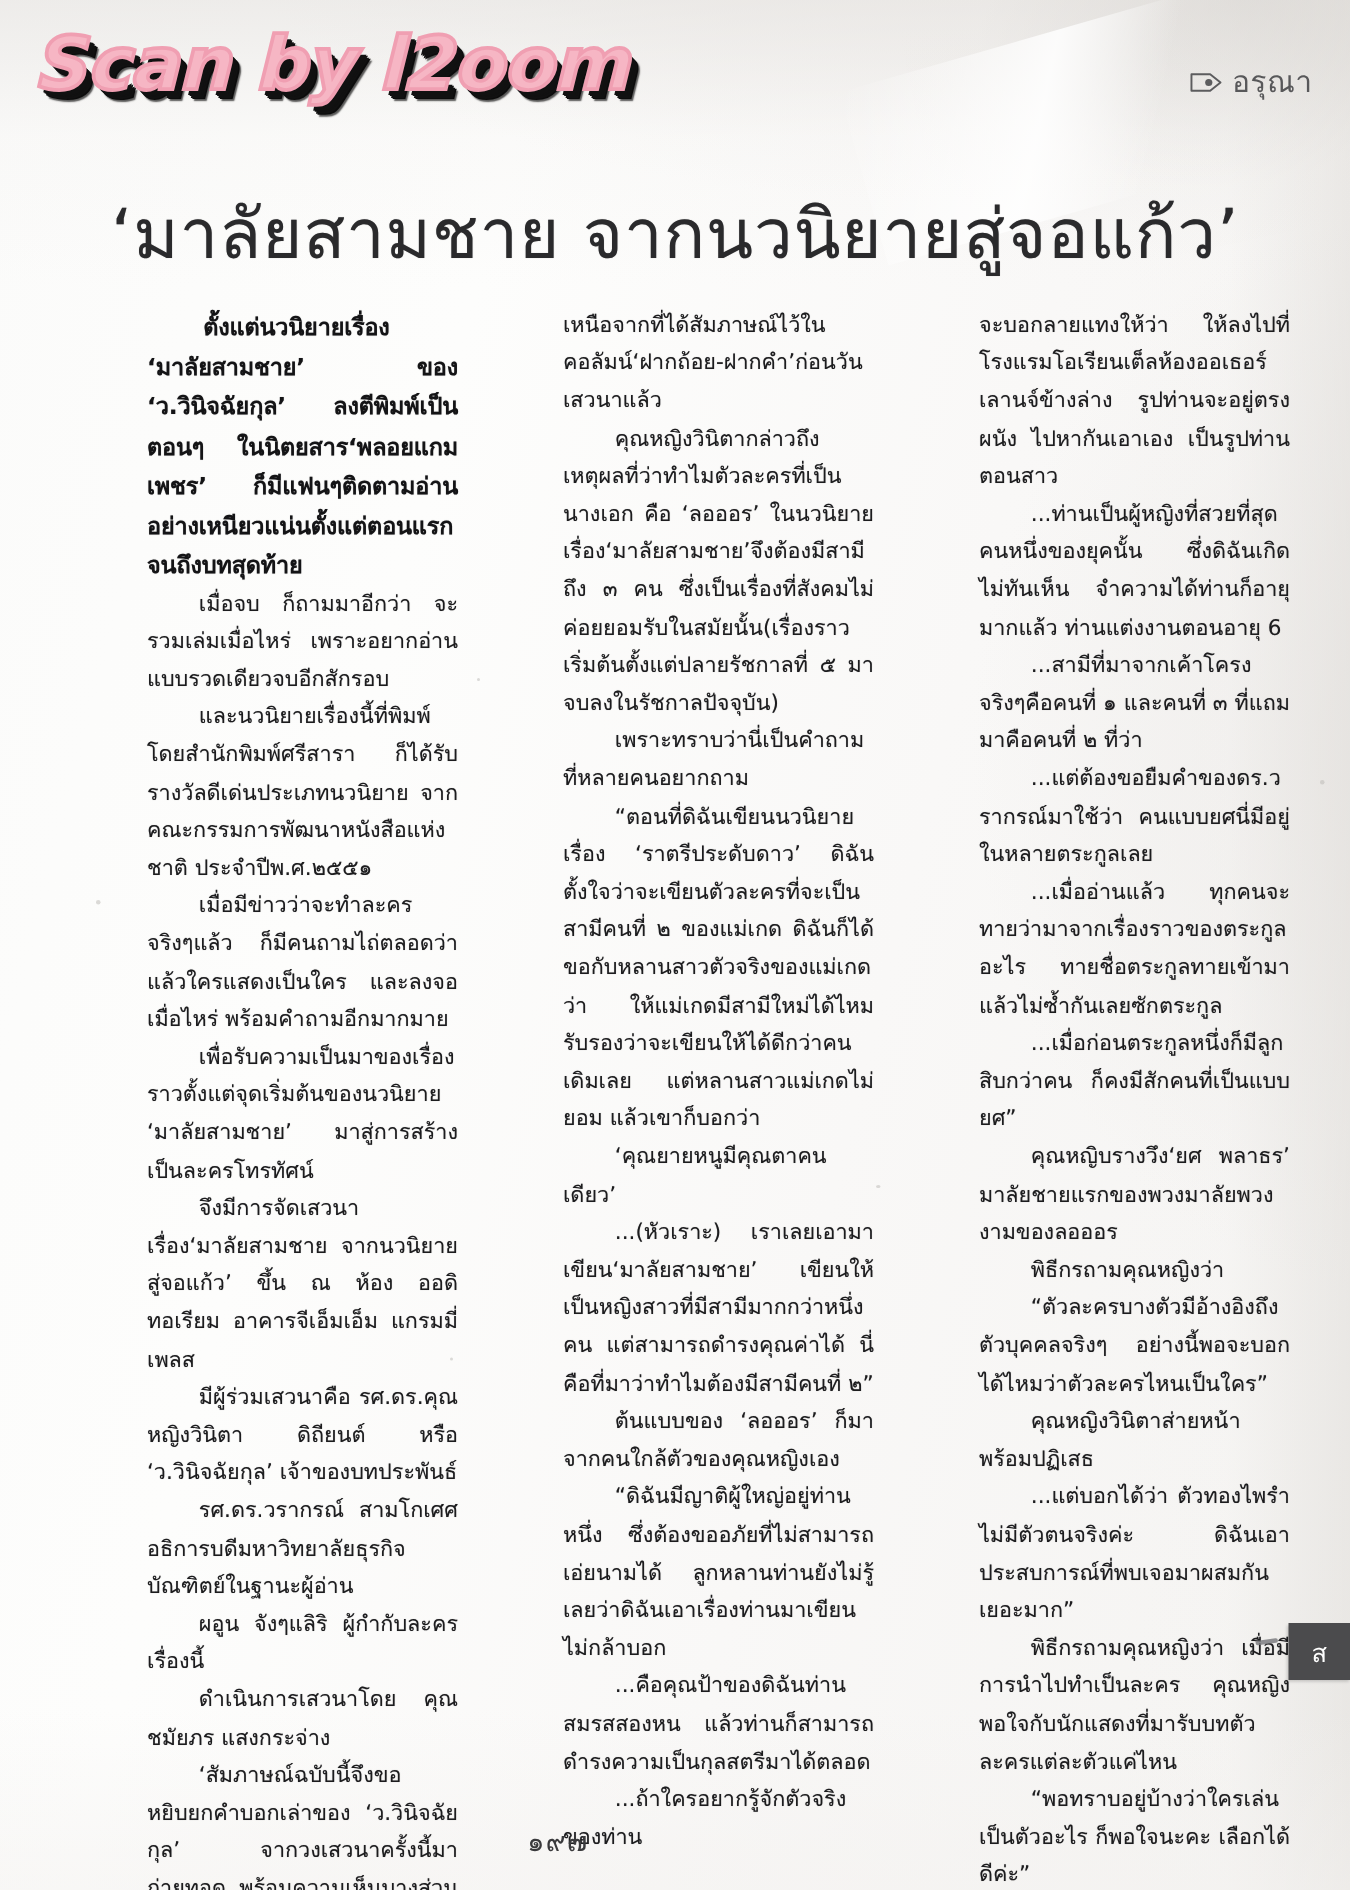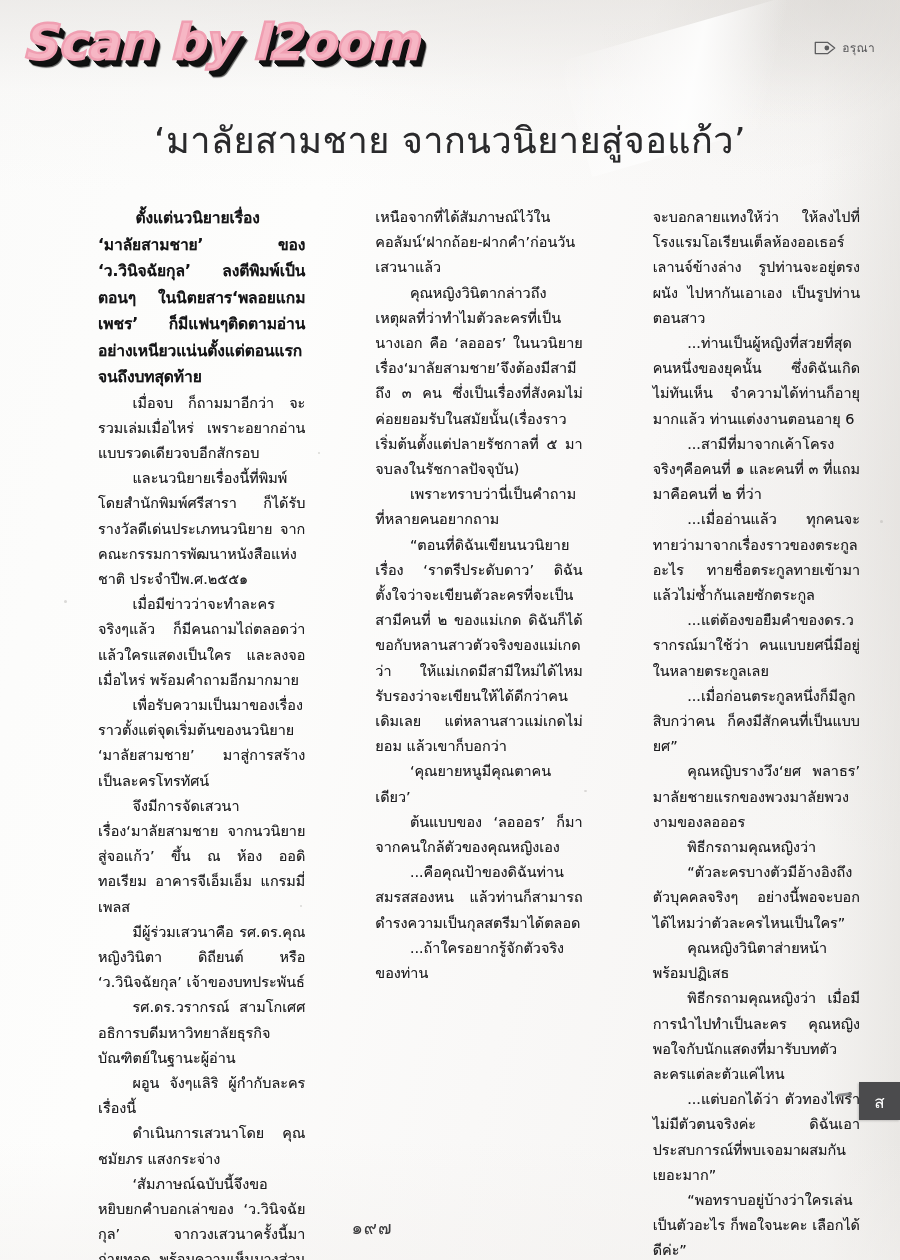"อรุณา" .byline-name { font-size: 12px -> 20px }
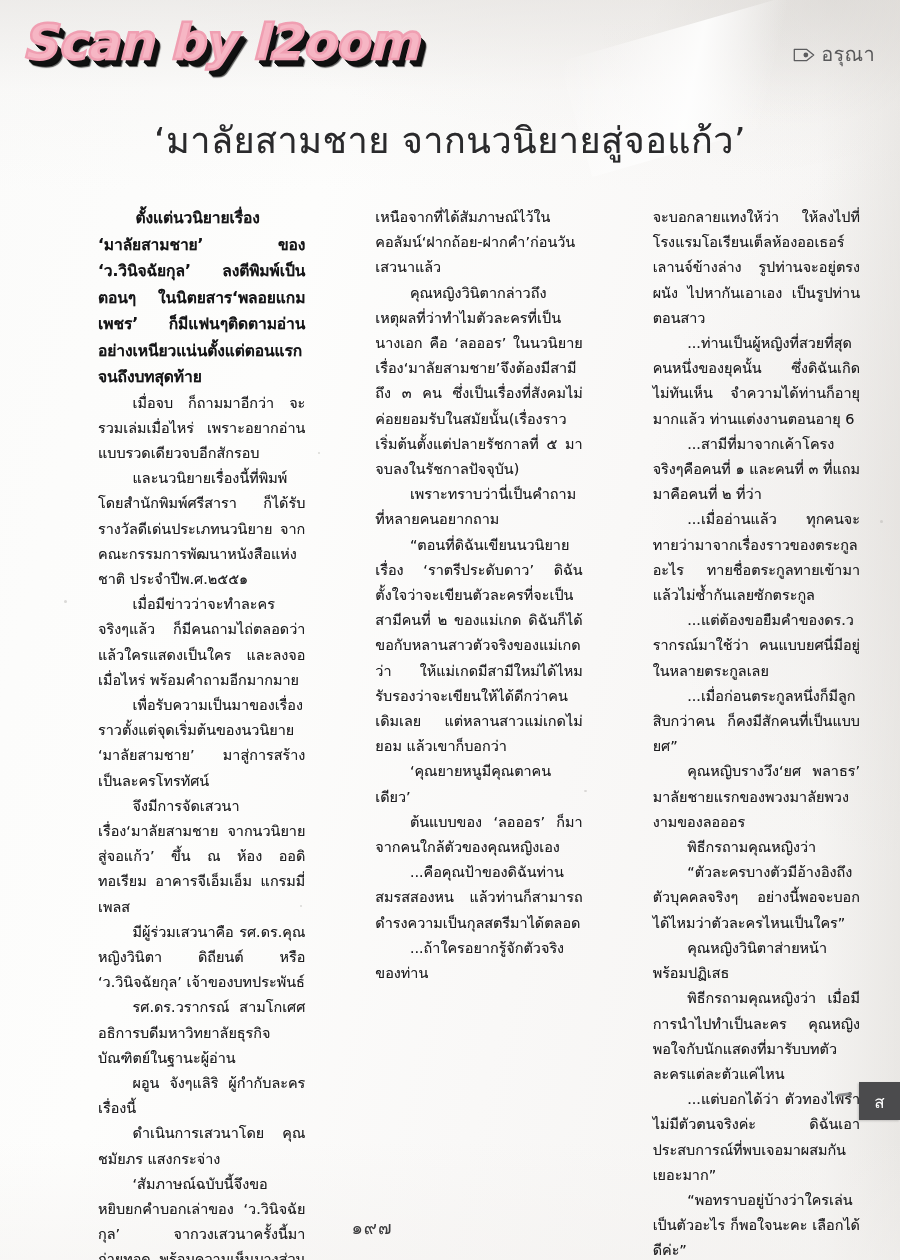"‘มาลัยสามชาย จากนวนิยายสู่จอแก้ว’" .headline { font-size: 36px -> 46px }
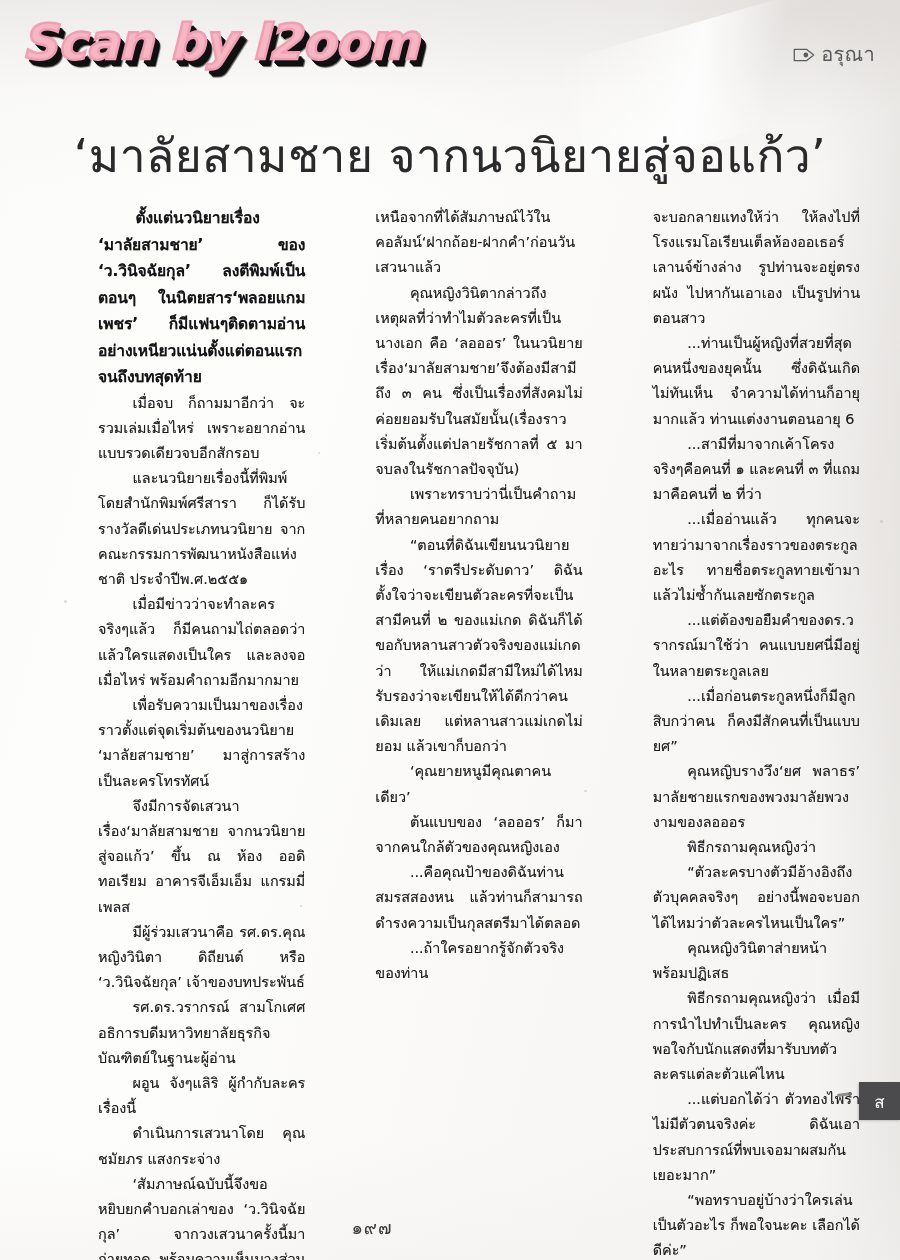"...เมื่ออ่านแล้ว" p { order: before "...แต่ต้องขอยืมคำของดร.วรากรณ์มาใช้ว่า" -> after "...แต่ต้องขอยืมคำของดร.วรากรณ์มาใช้ว่า" }
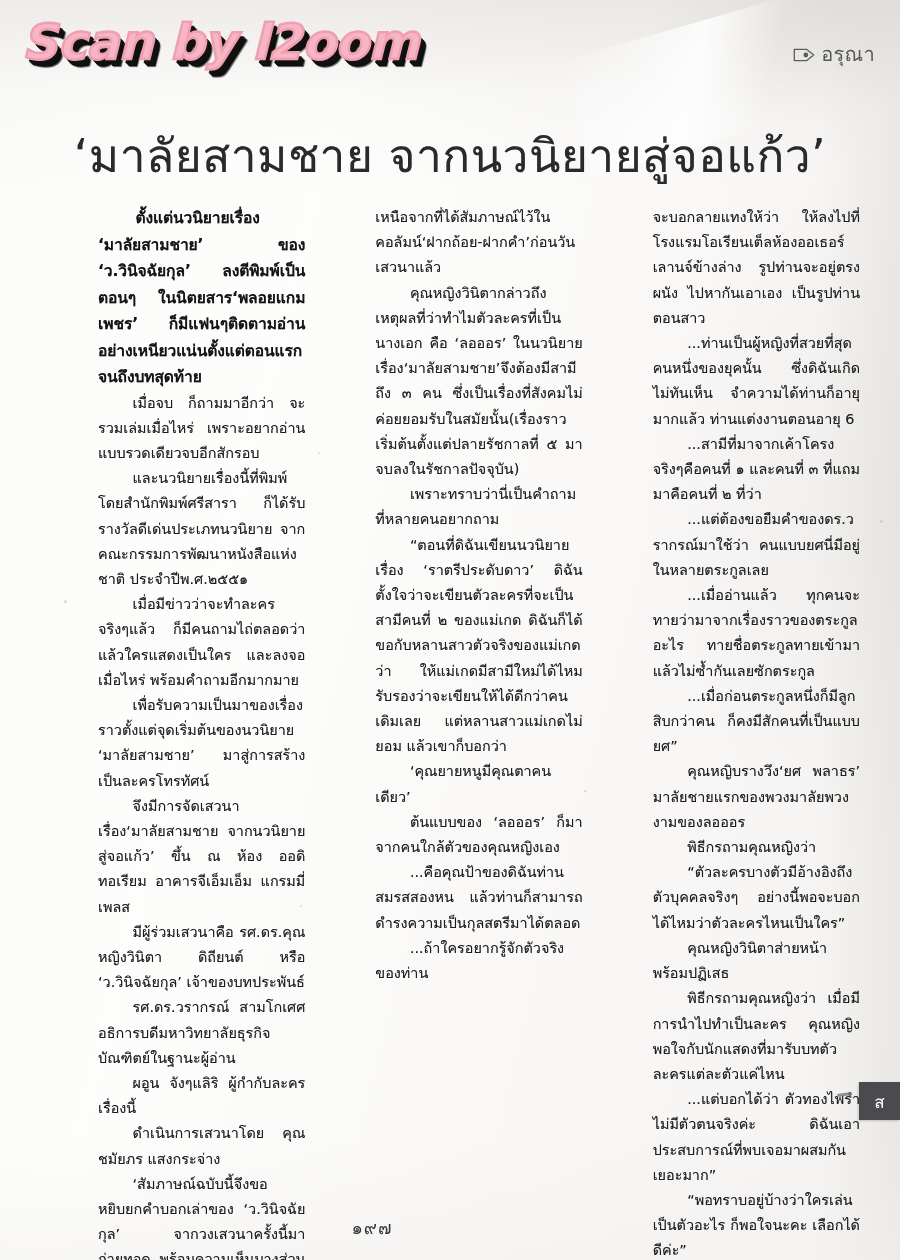"...(หัวเราะ)" p { html: none -> <p>...(หัวเราะ) เราเลยเอามาเขียน‘มาลัยสามชาย’ เขียนให้เป็นหญิงสาวที่มีสามีมากกว่าหนึ่งคน แต่สามารถดำรงคุณค่าได้ นี่คือที่มาว่าทำไมต้องมีสามีคนที่ ๒”</p> }
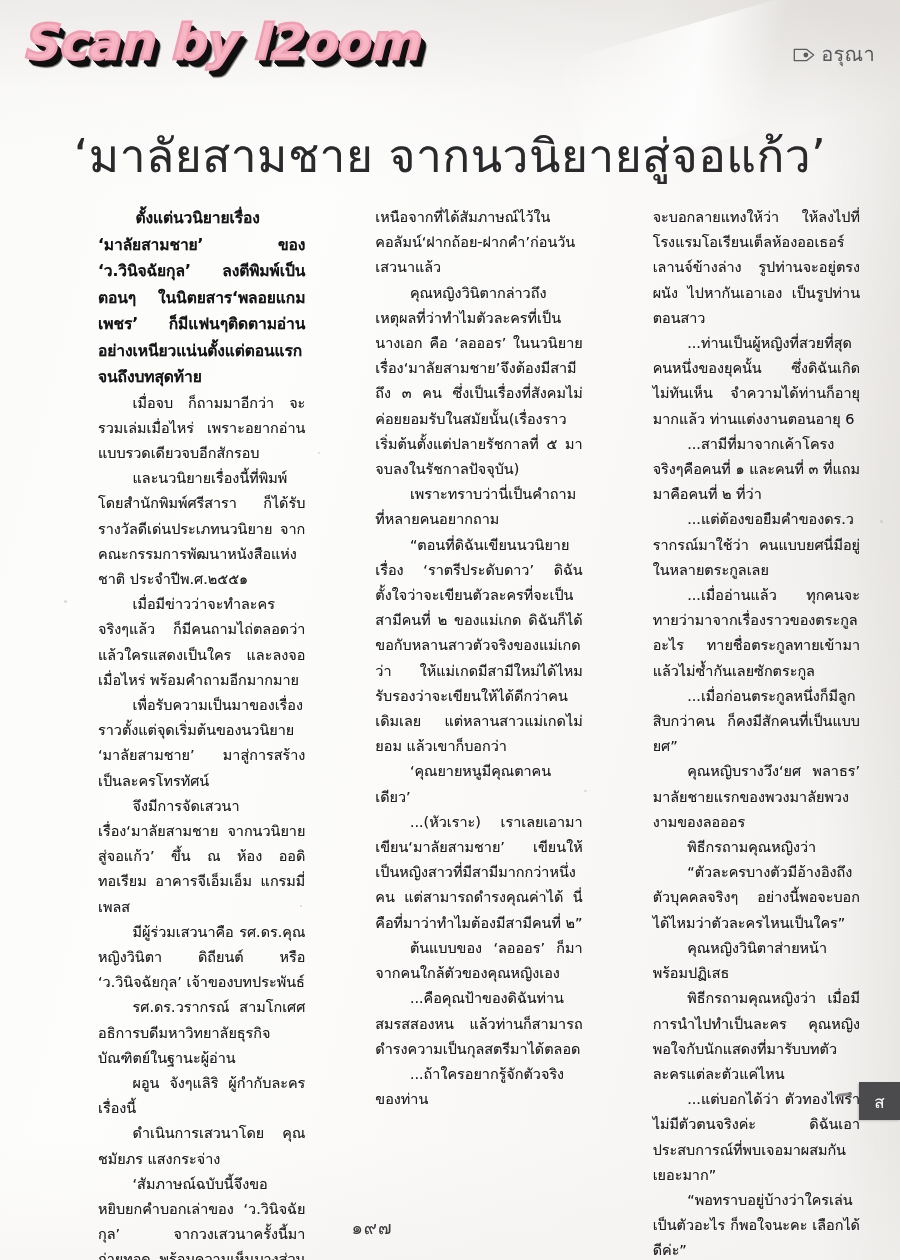"“ดิฉันมีญาติผู้ใหญ่อยู่ท่านหนึ่ง" p { html: none -> <p>“ดิฉันมีญาติผู้ใหญ่อยู่ท่านหนึ่ง ซึ่งต้องขออภัยที่ไม่สามารถเอ่ยนามได้ ลูกหลานท่านยังไม่รู้เลยว่าดิฉันเอาเรื่องท่านมาเขียน ไม่กล้าบอก</p> }
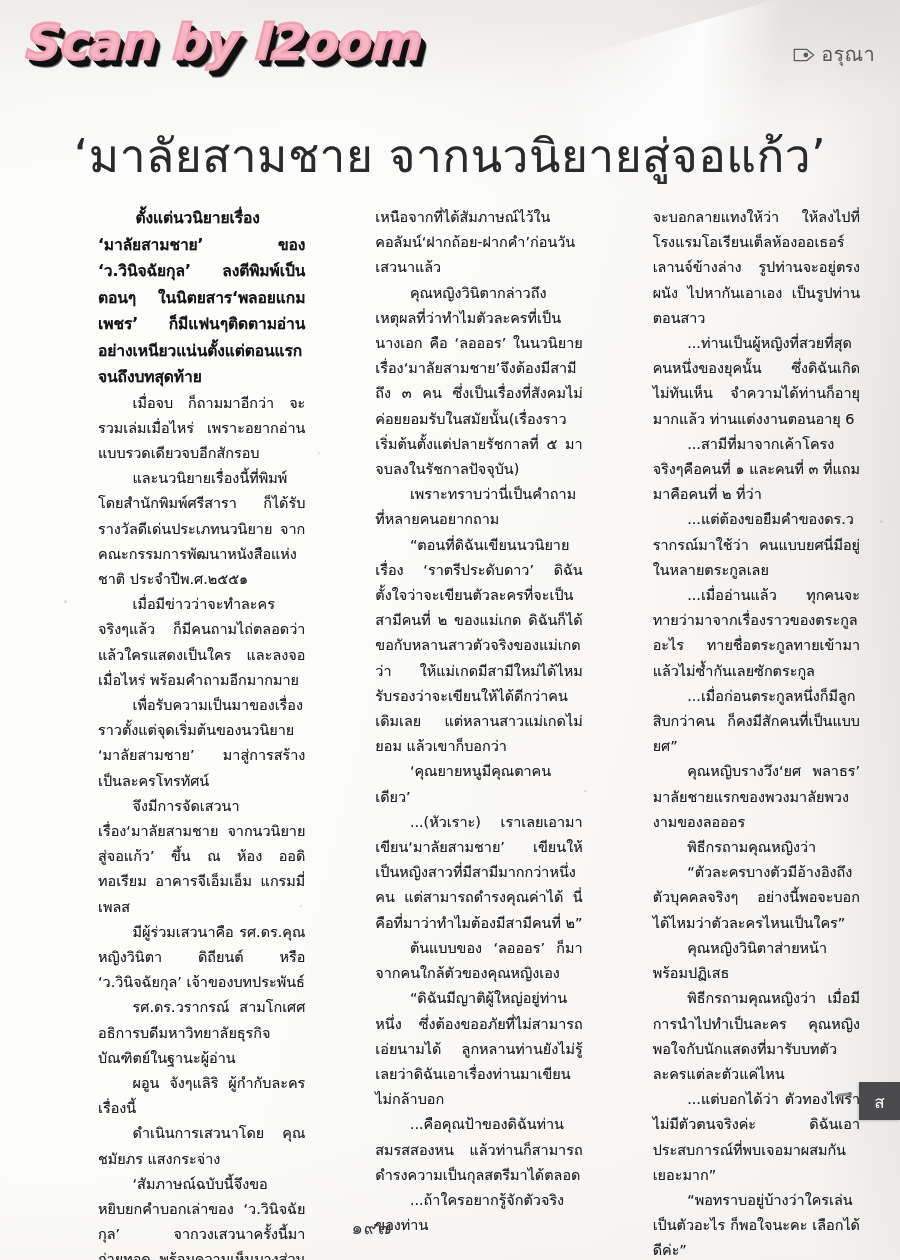"พิธีกรถามคุณหญิงว่า เมื่อมีการนำไปทำเป็นละคร" p { order: before "...แต่บอกได้ว่า" -> after "...แต่บอกได้ว่า" }
